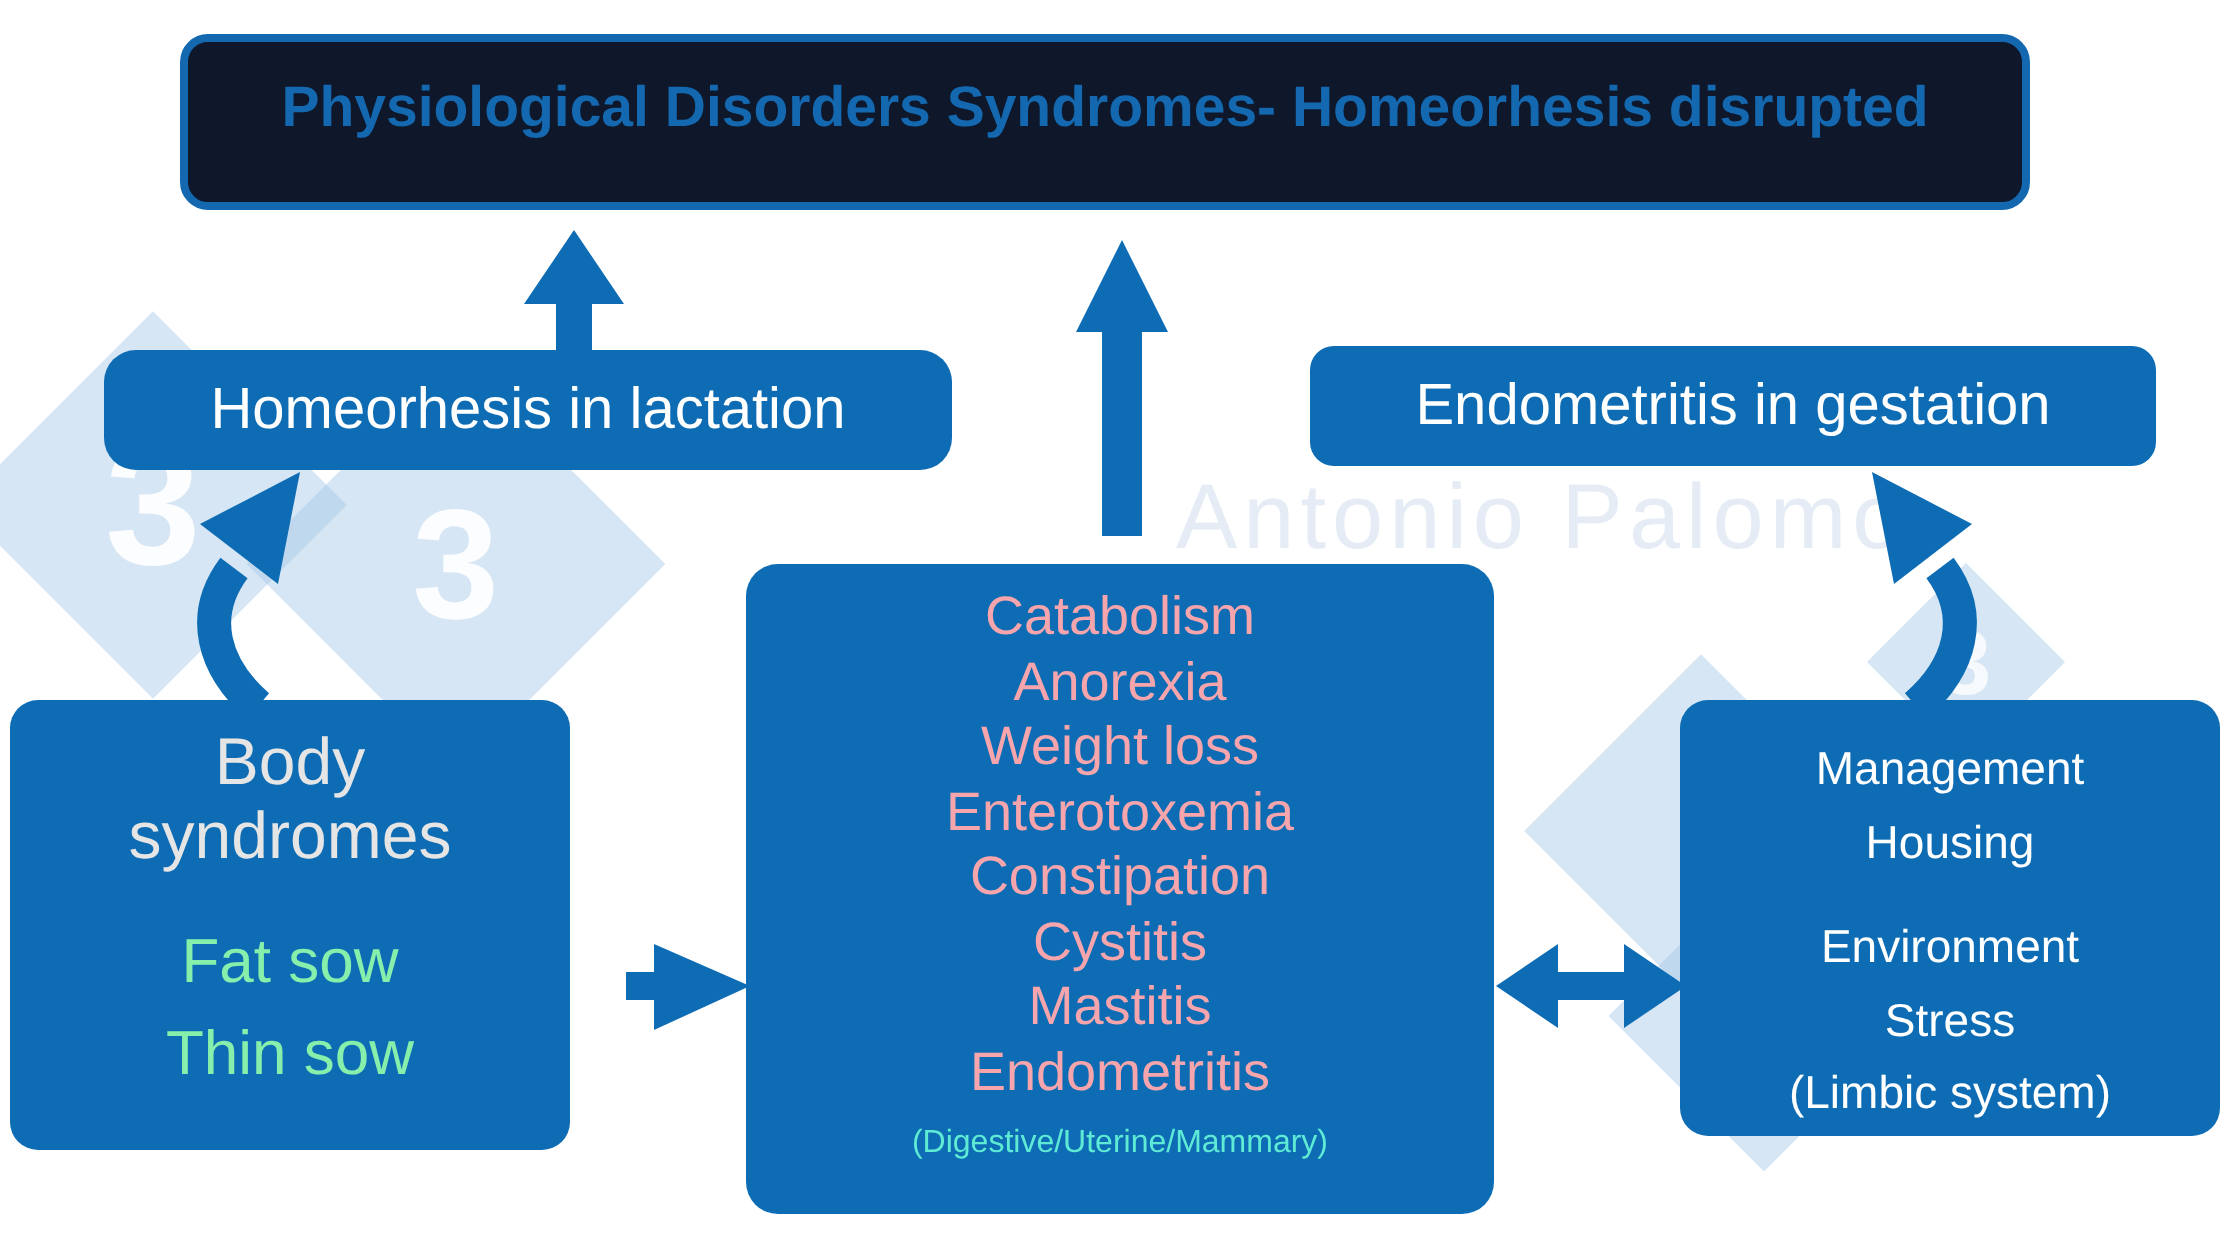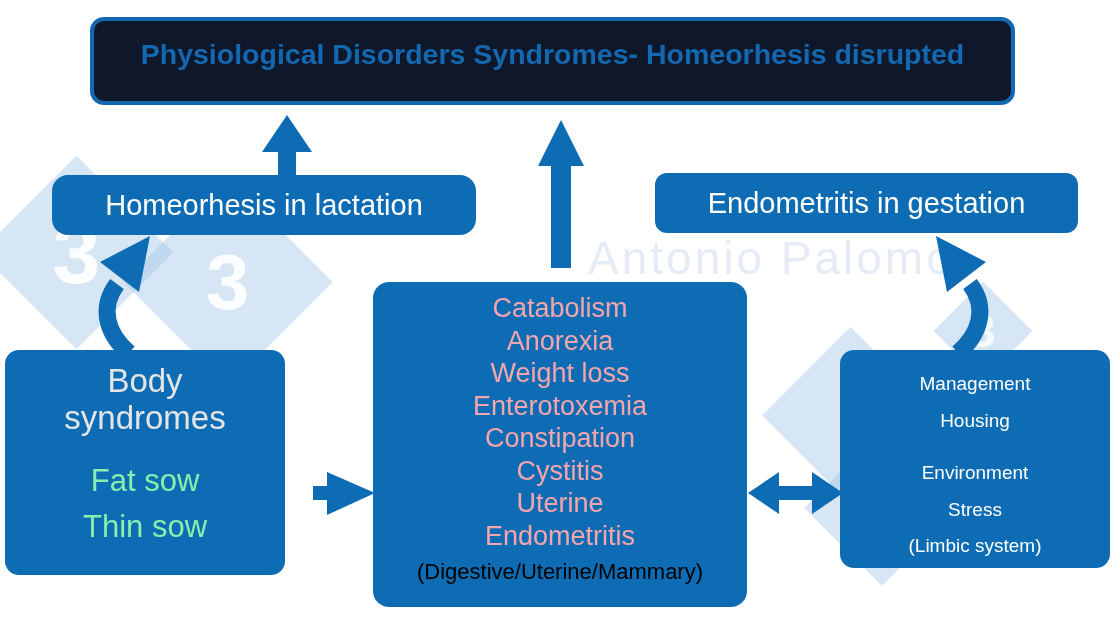"Management" .env-line { font-size: 19px -> 23px }
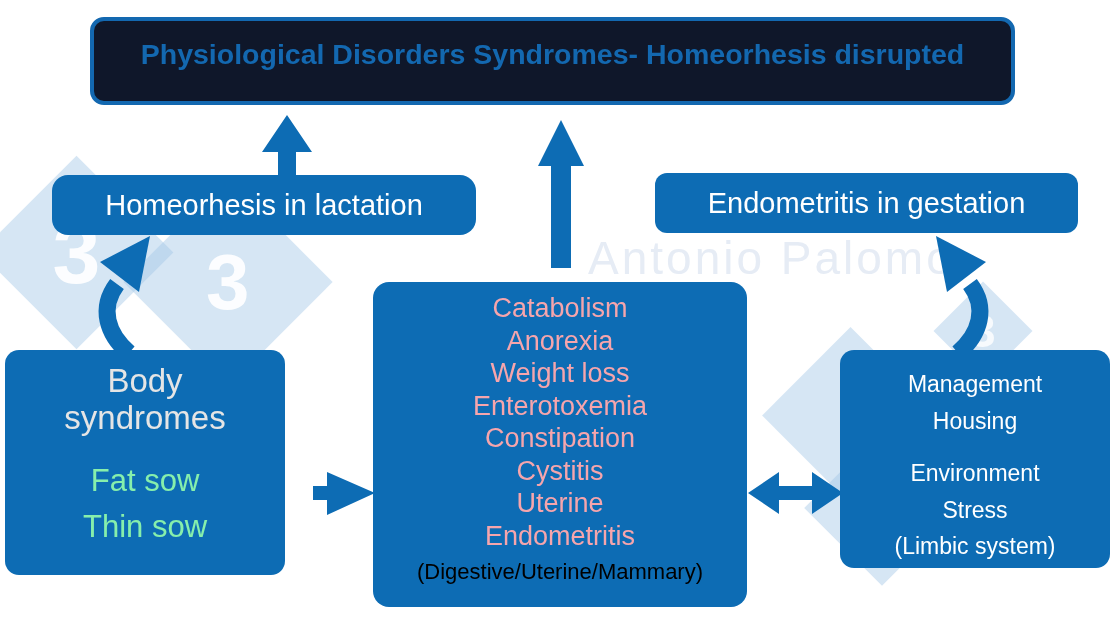"Uterine" span.center-line { text: Uterine -> Mastitis }
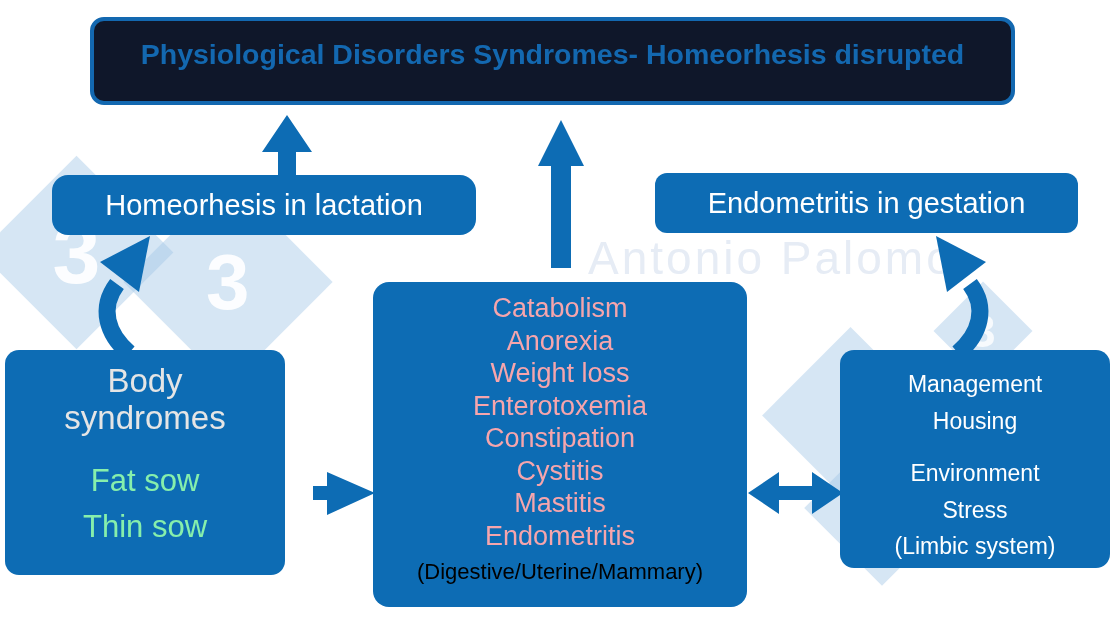"(Digestive/Uterine/Mammary)" .center-note { color: #000000 -> #5eead4; font-size: 22px -> 16px }
